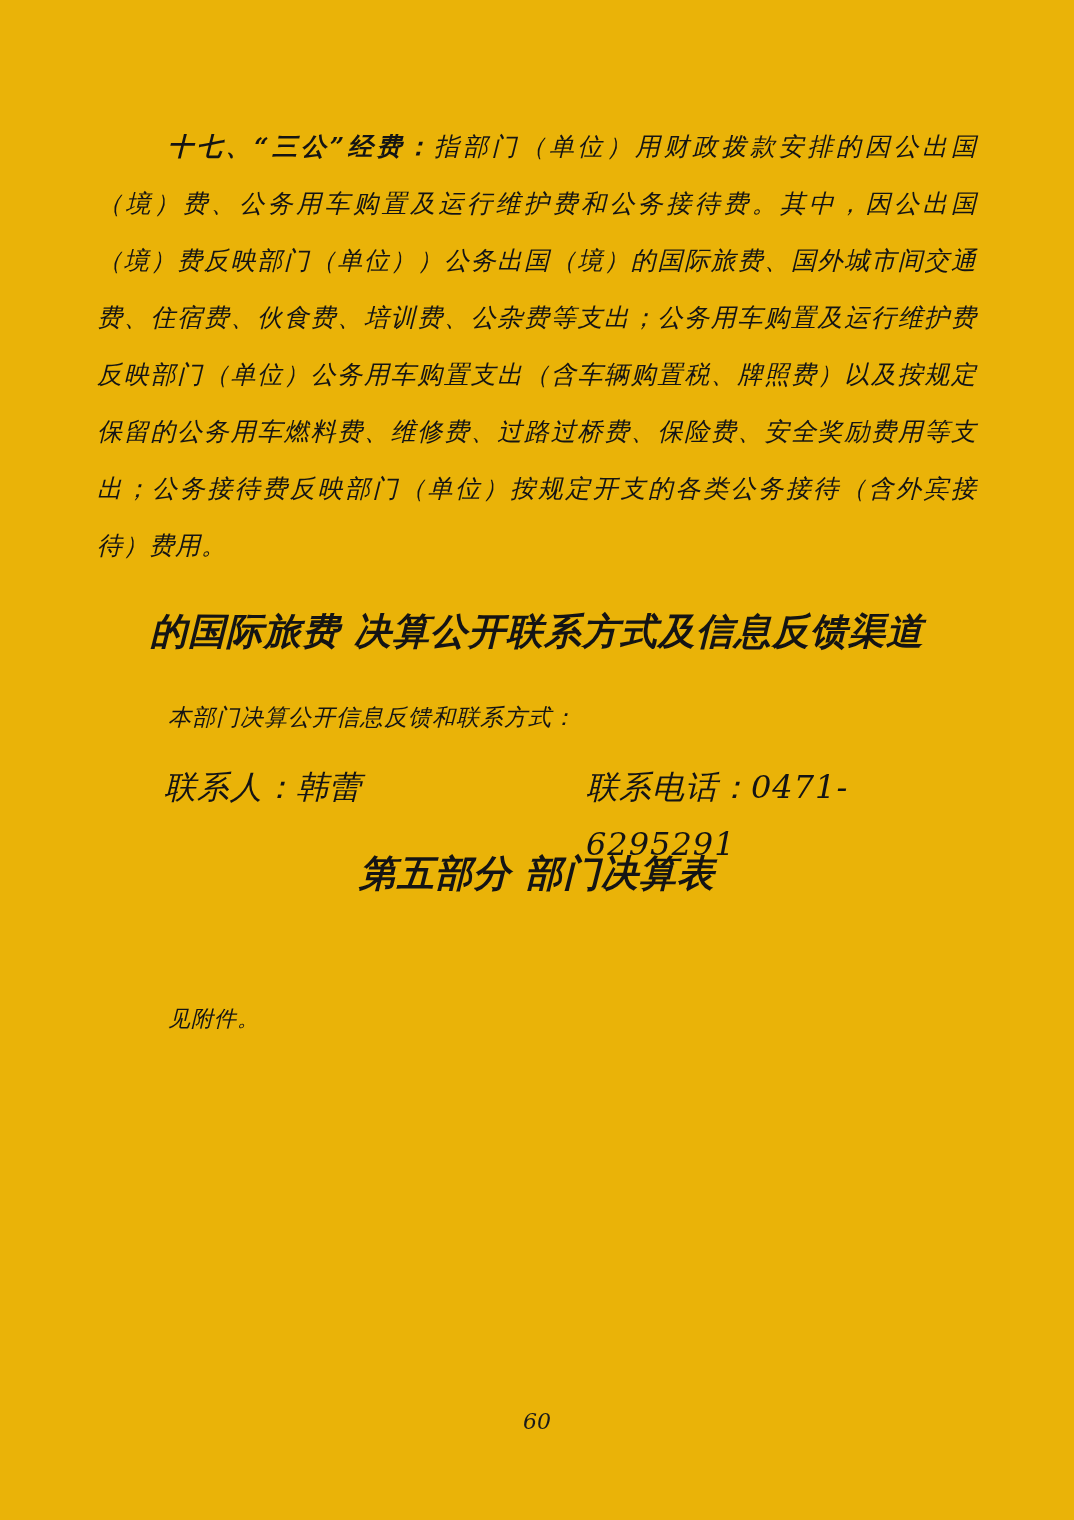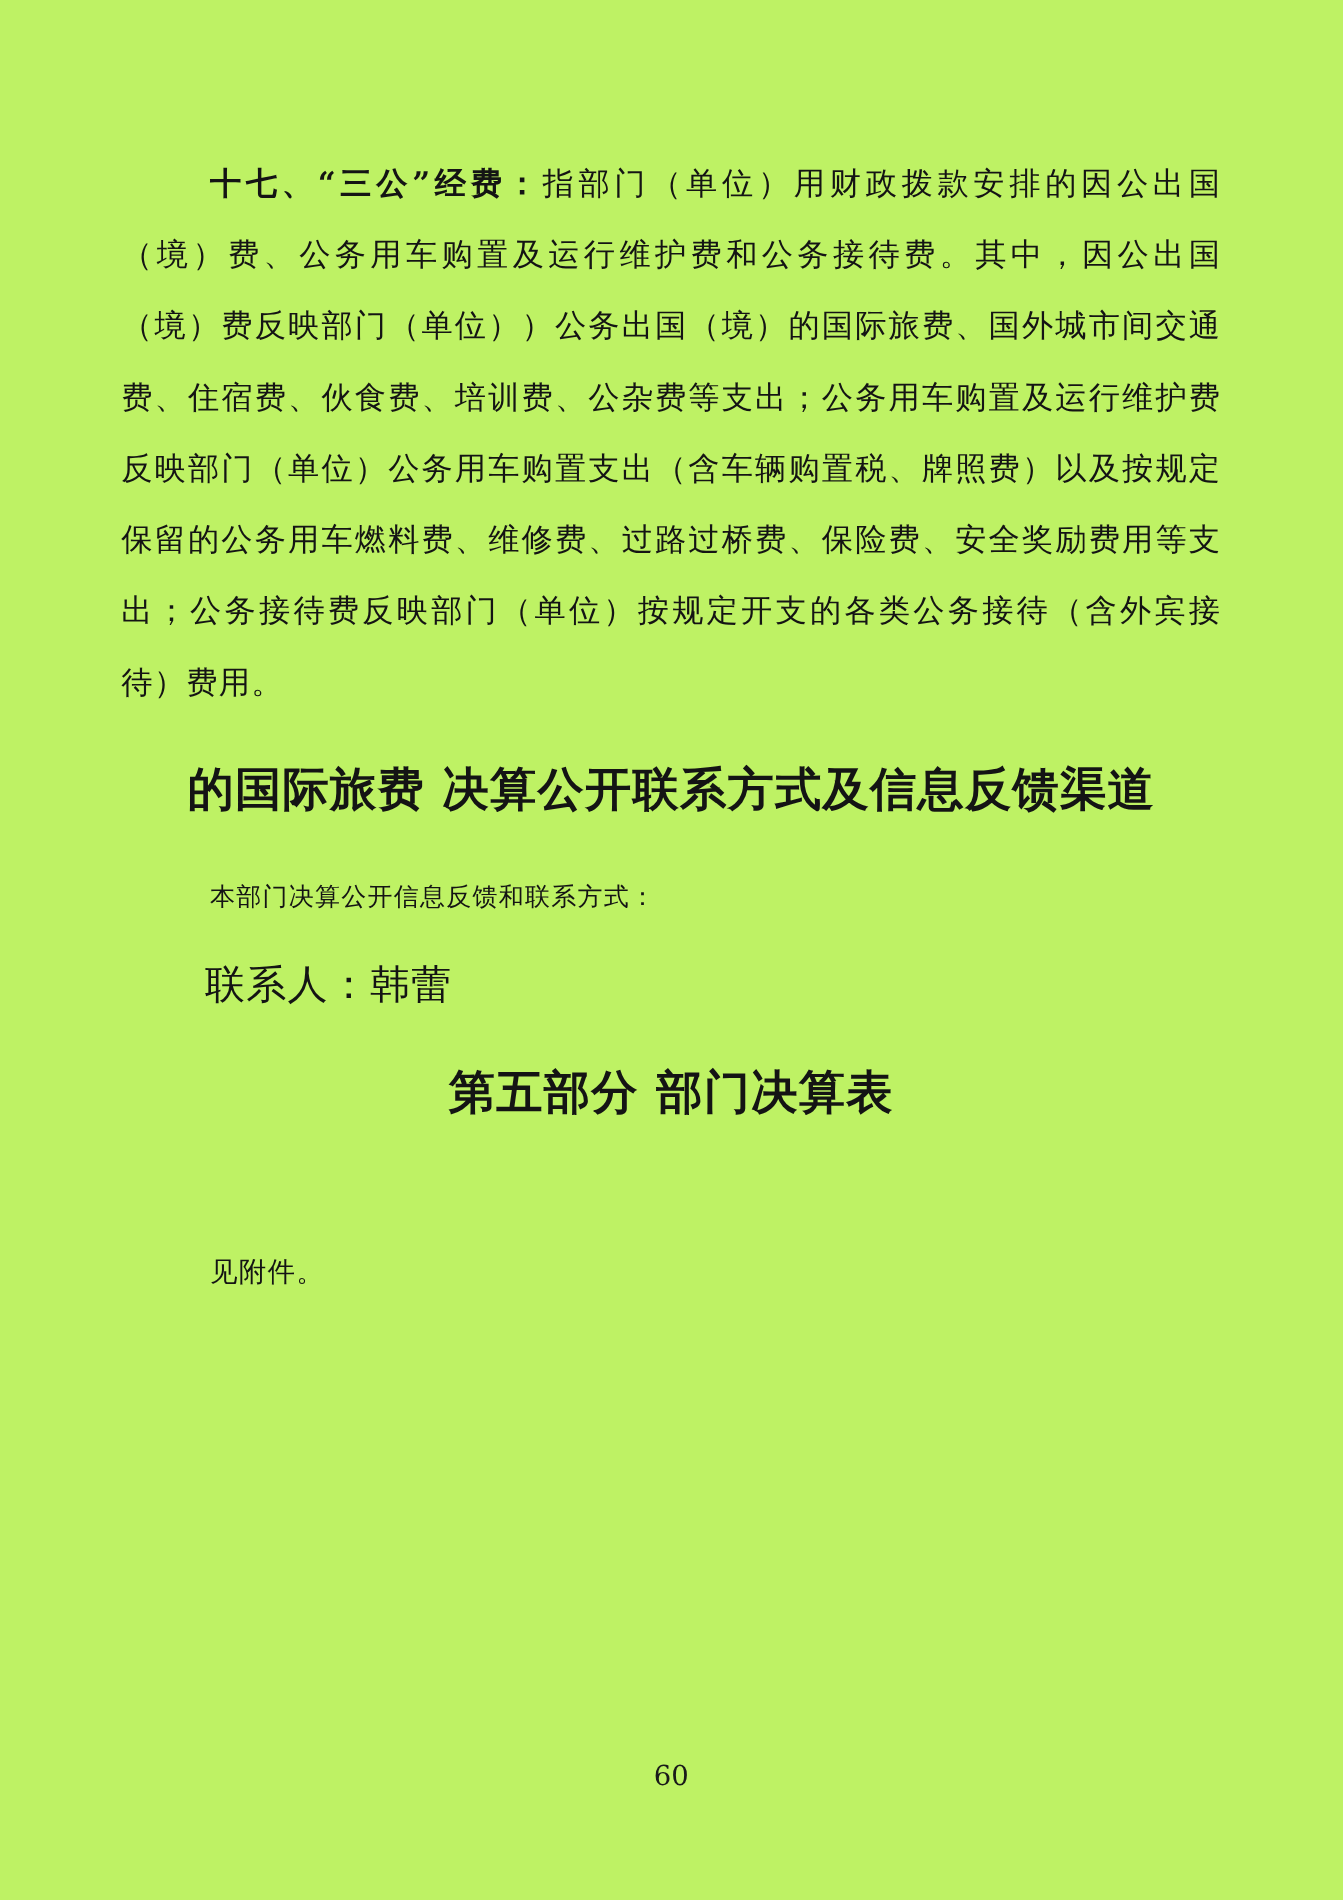"十七、“三公”经费：指部门（单位）用财政拨款安排的因公出国（境）费、公务用车购置" .page { background: #bef264 -> #eab308; font-style: none -> italic }
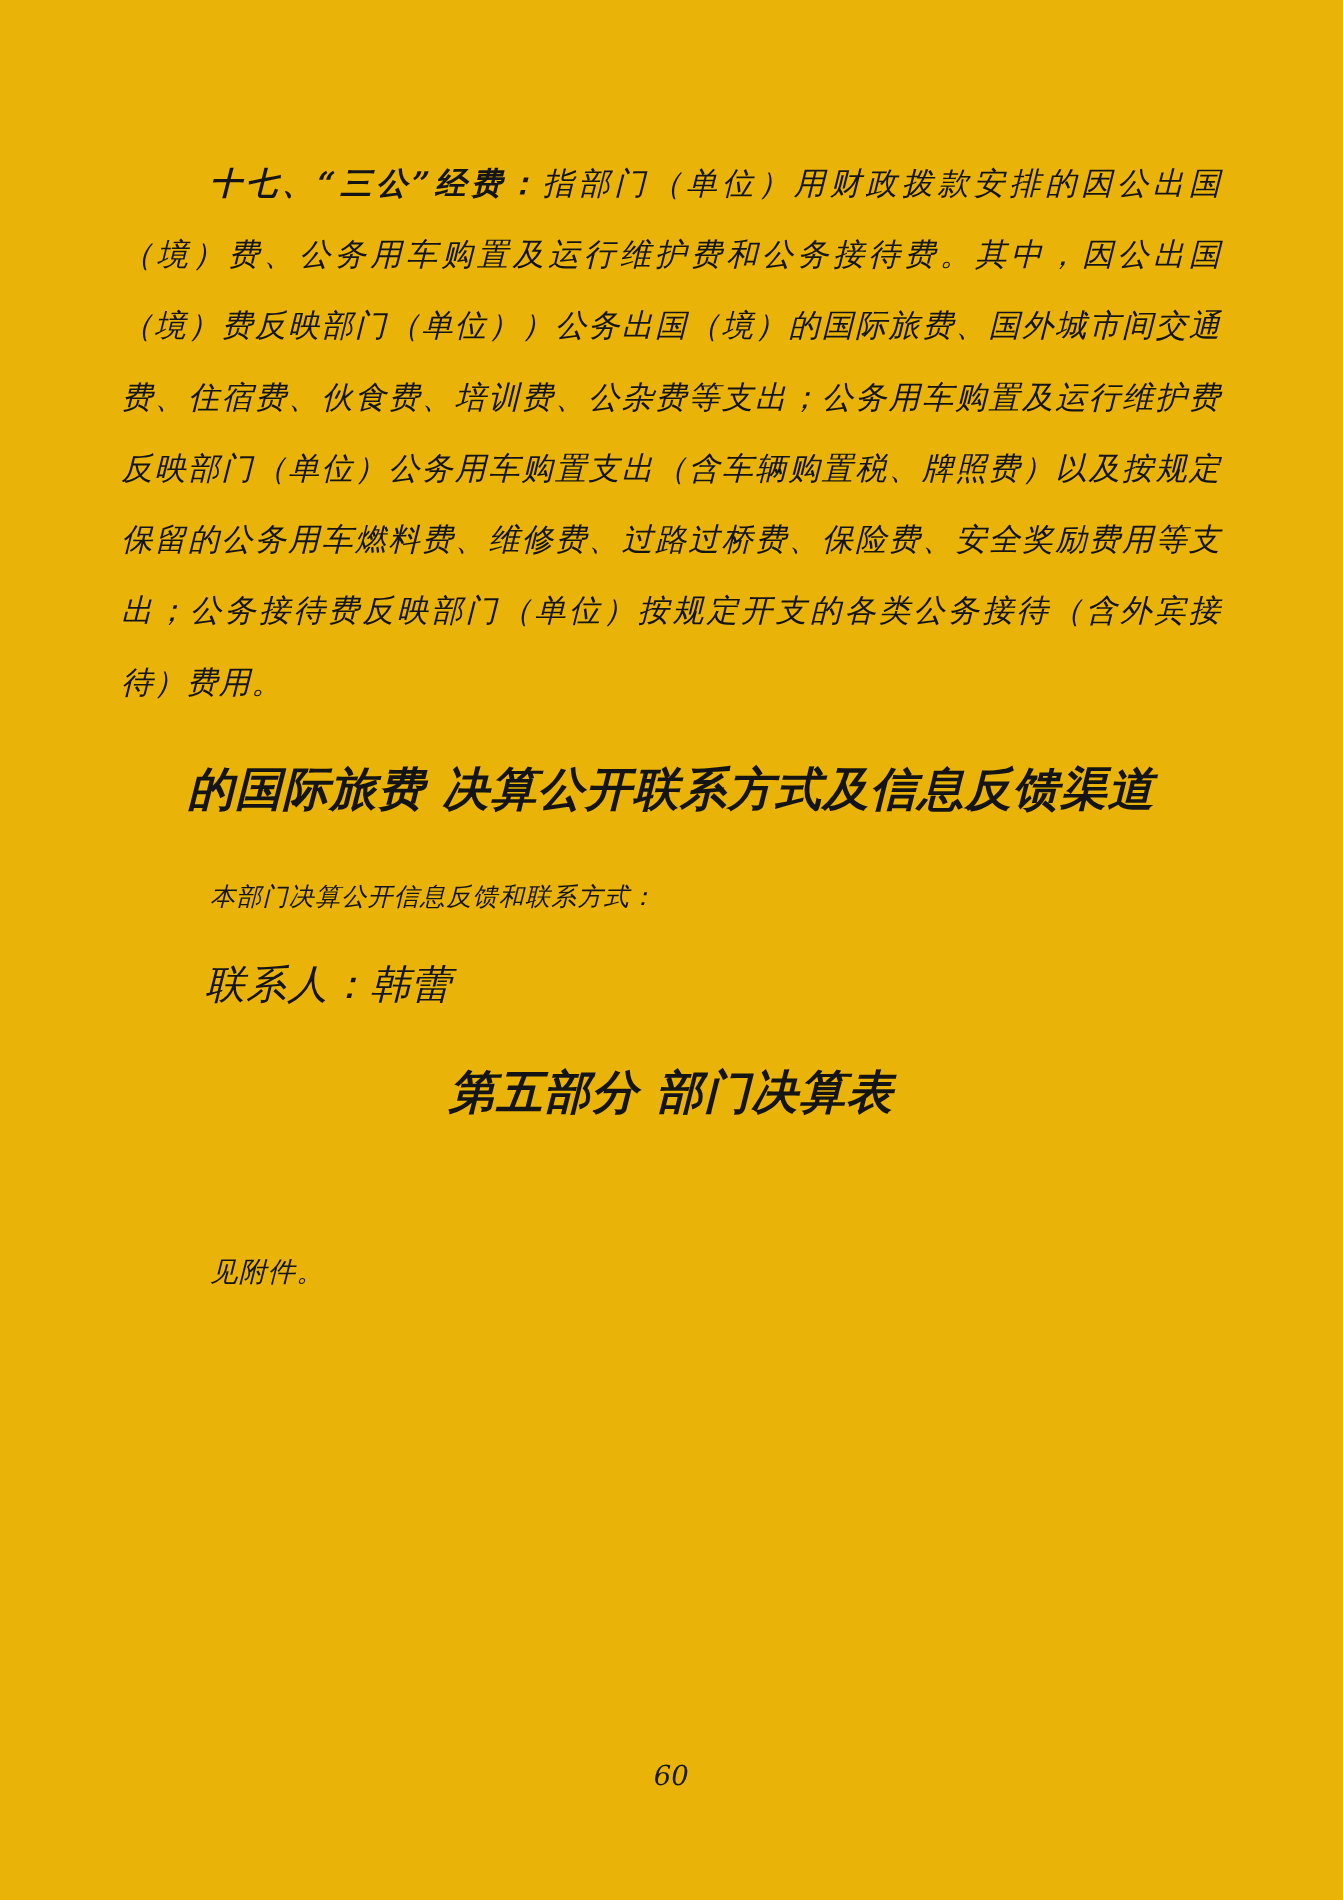"本部门决算公开信息反馈和联系方式：" .intro-line { font-size: 20px -> 23px }
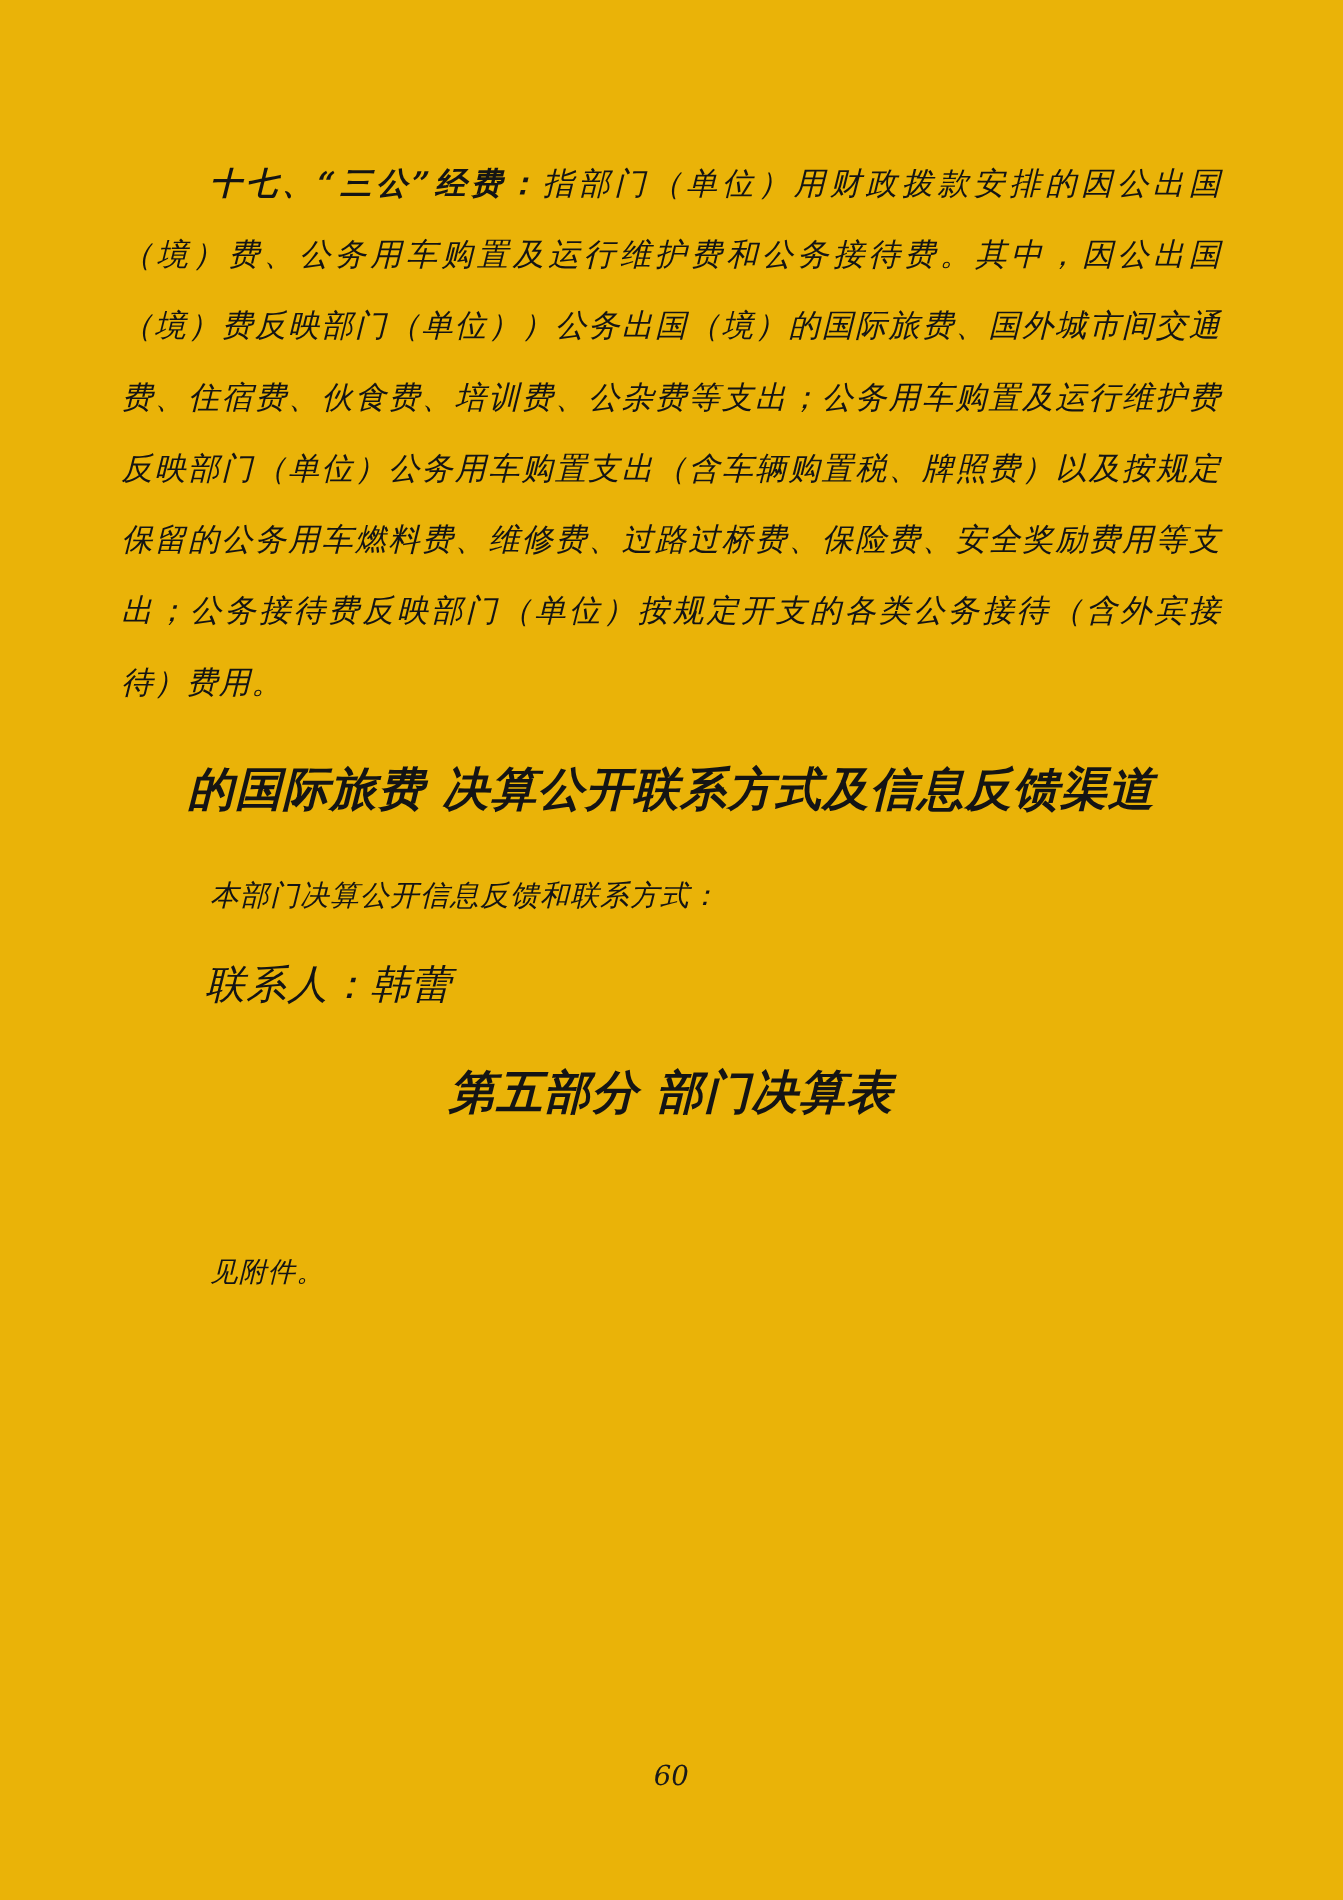"联系电话：0471-6295291" span.contact-phone { html: none -> <span>联系电话：0471-6295291</span> }
